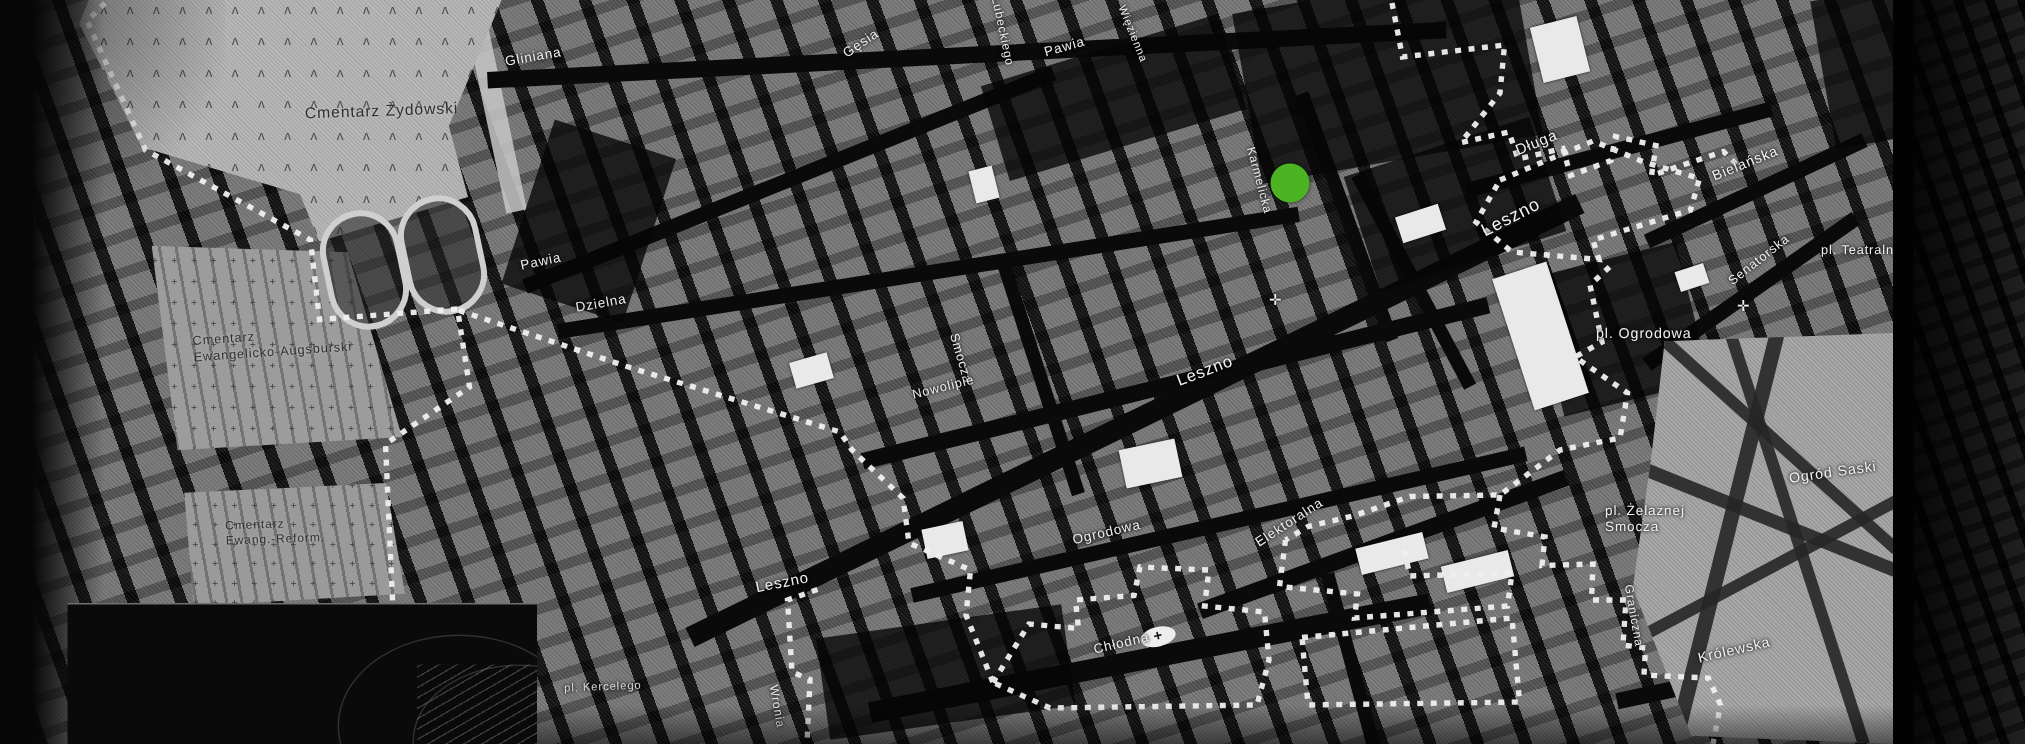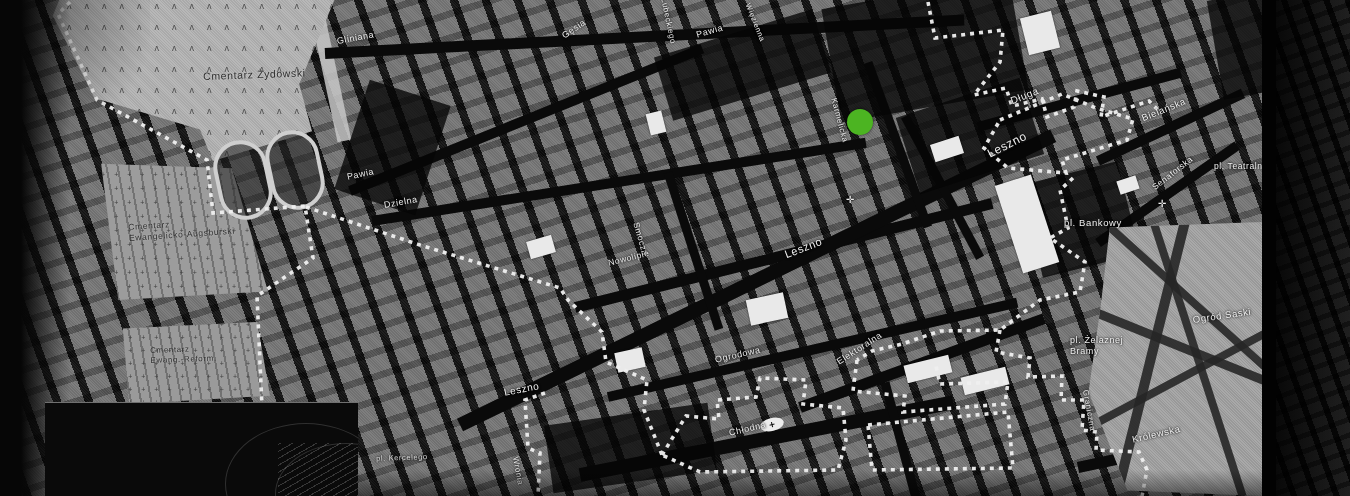"pl. Bankowy" span.map-label { text: Bankowy -> Ogrodowa }
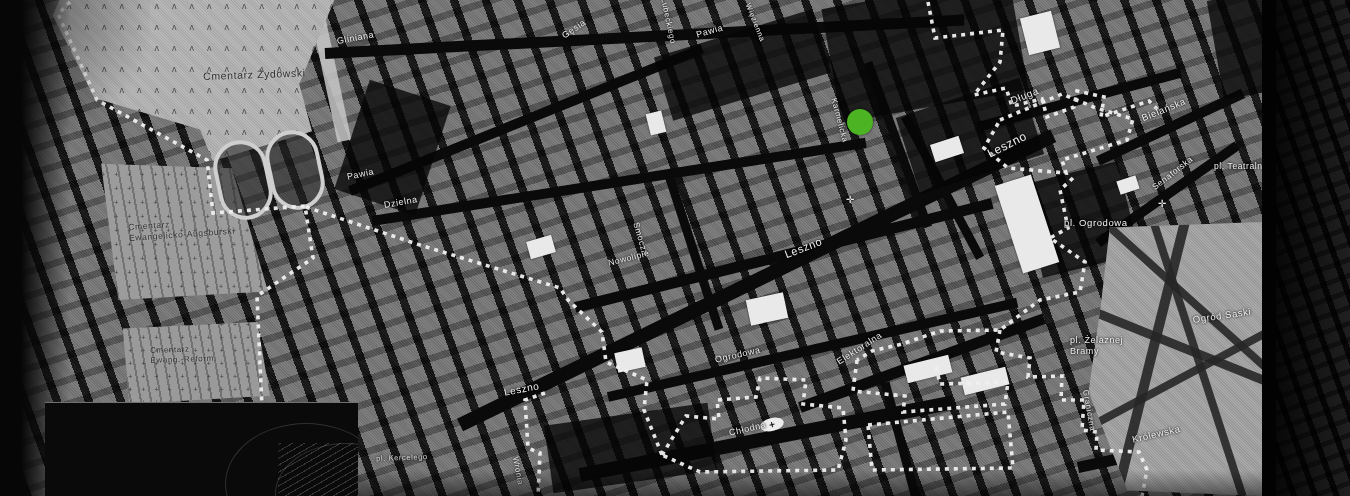"pl. Żelaznej" span.map-label { text: Bramy -> Smocza }
